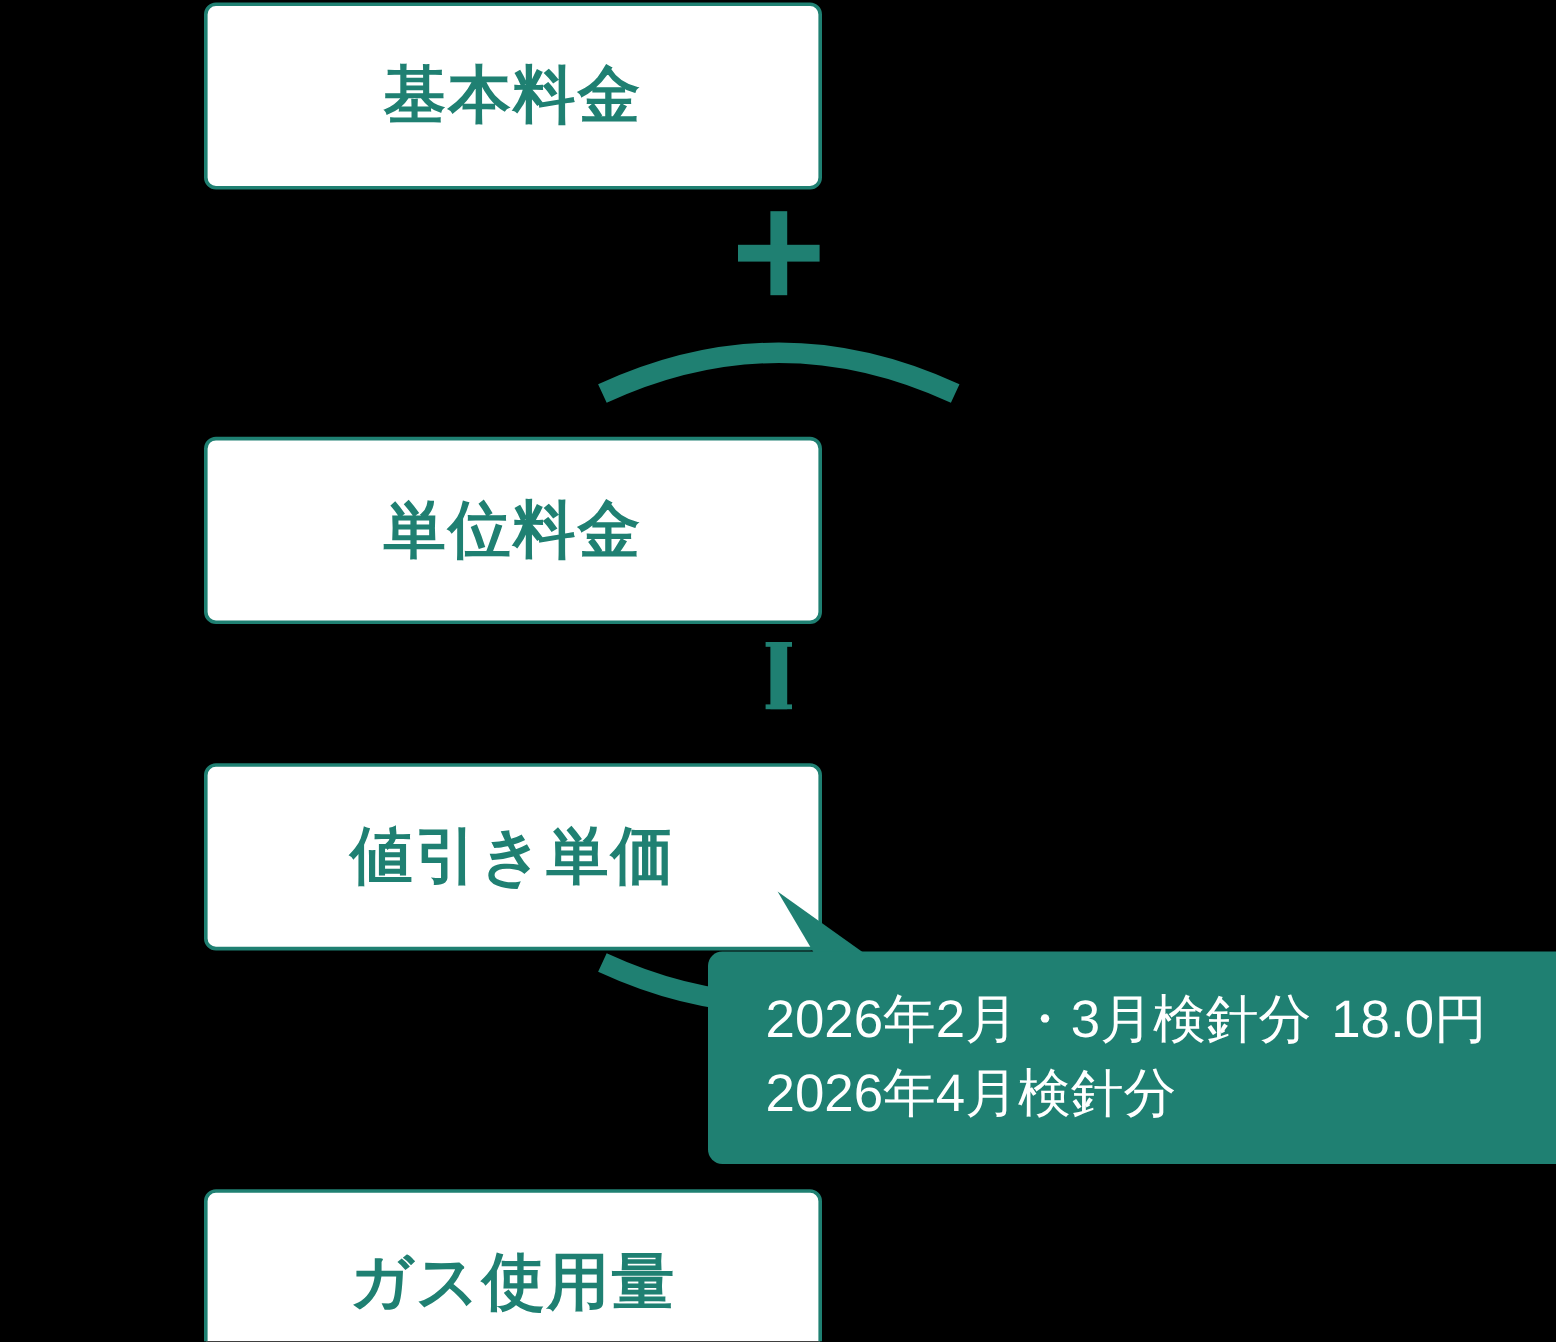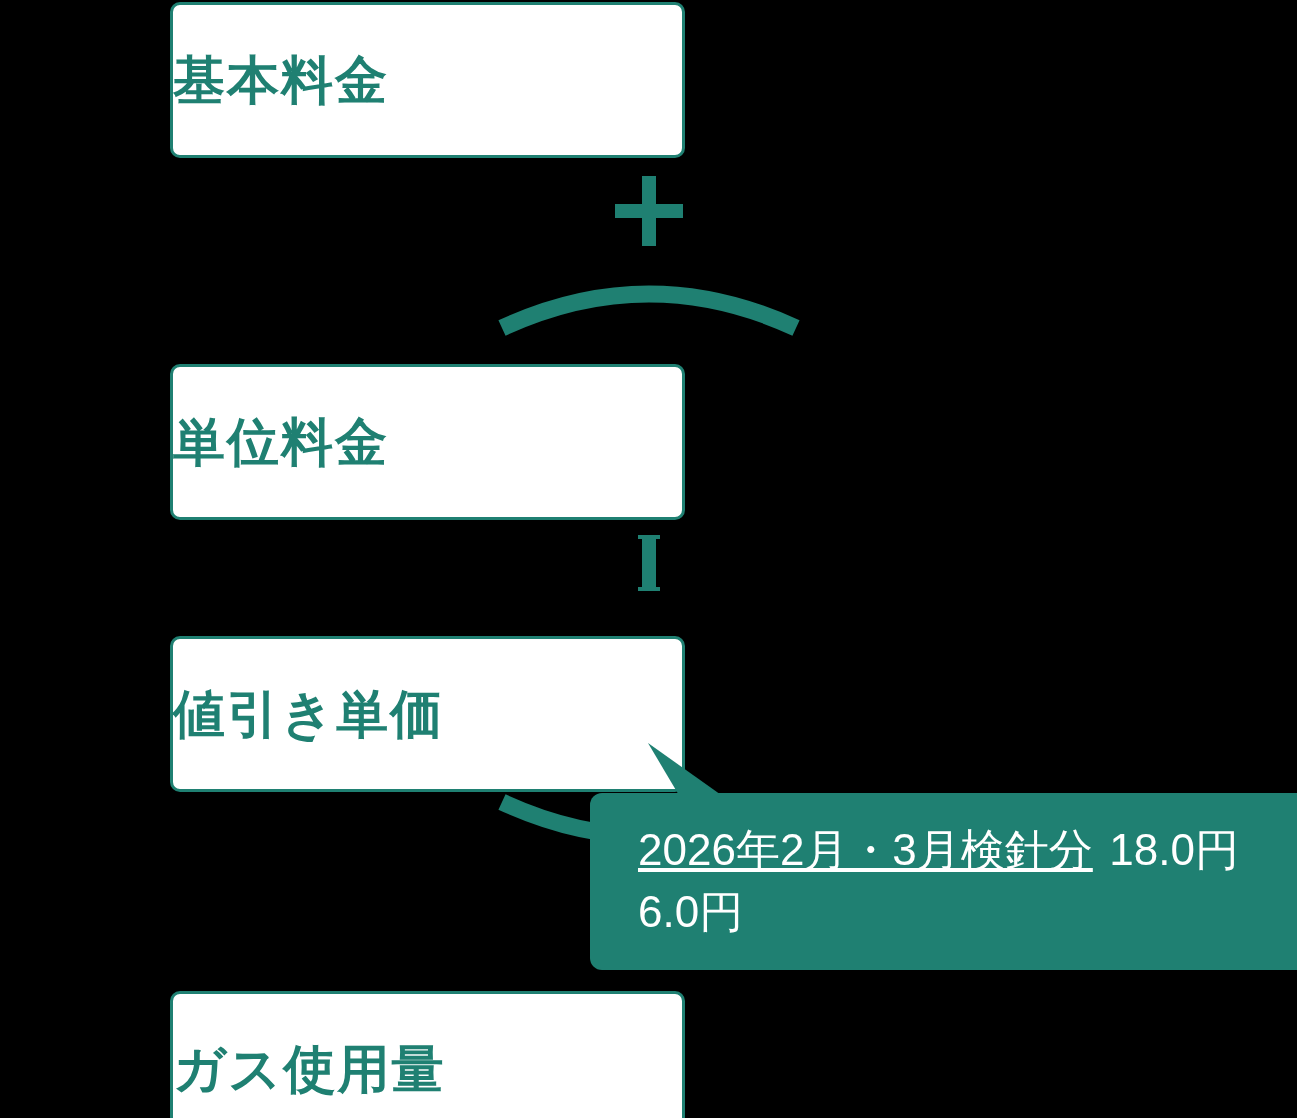"基本料金" .term-box { justify-content: flex-start -> center }
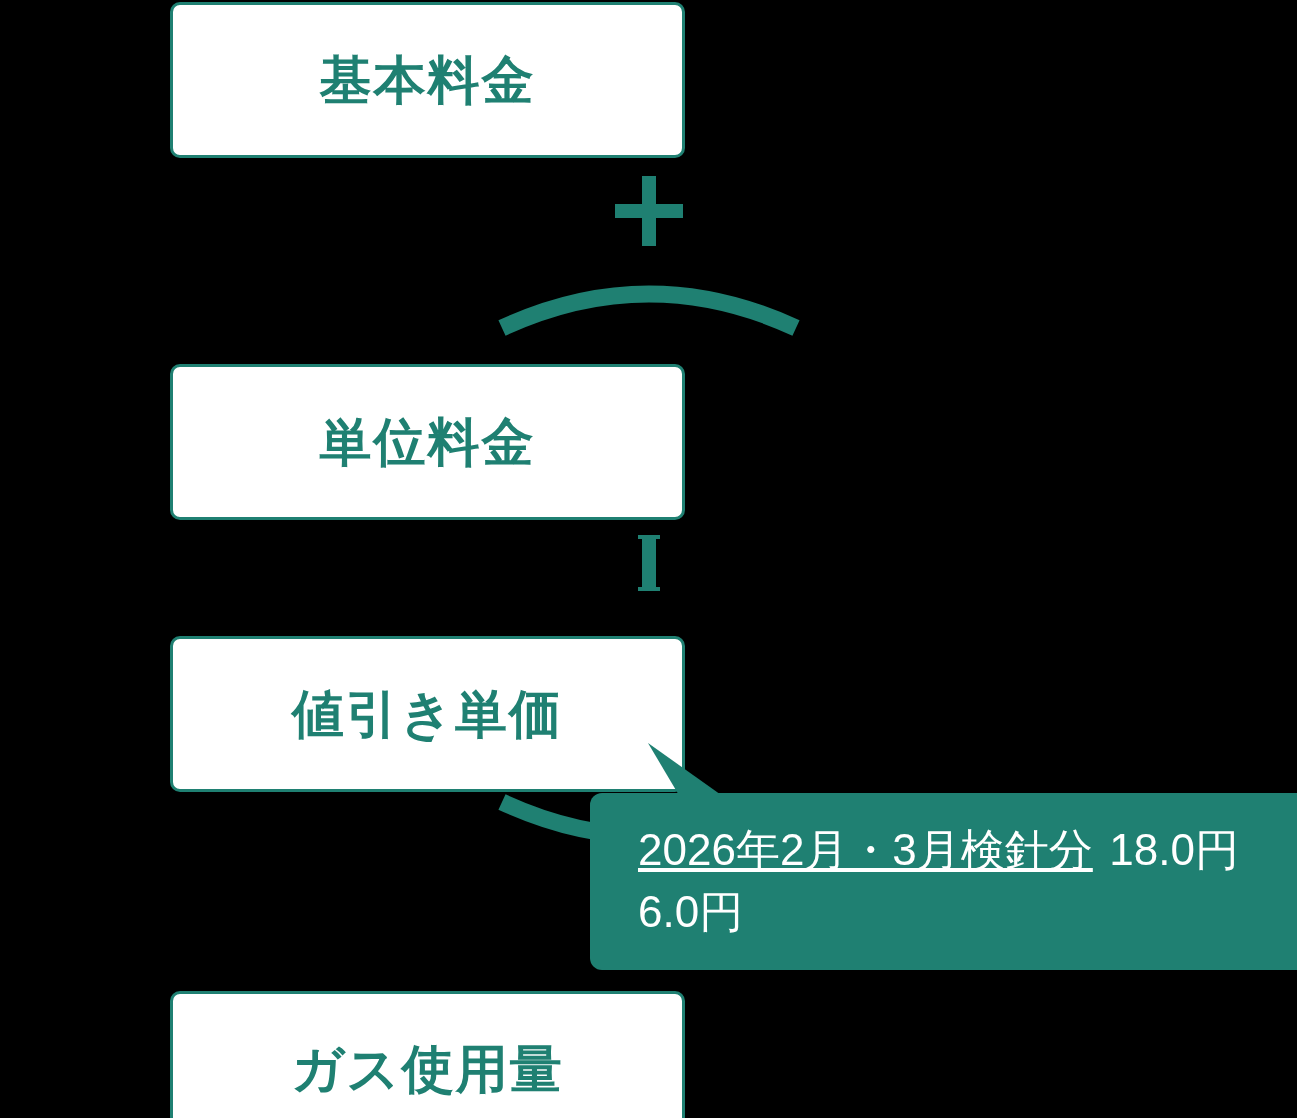"2026年2月・3月検針分" .callout-period { text-decoration: underline -> none }
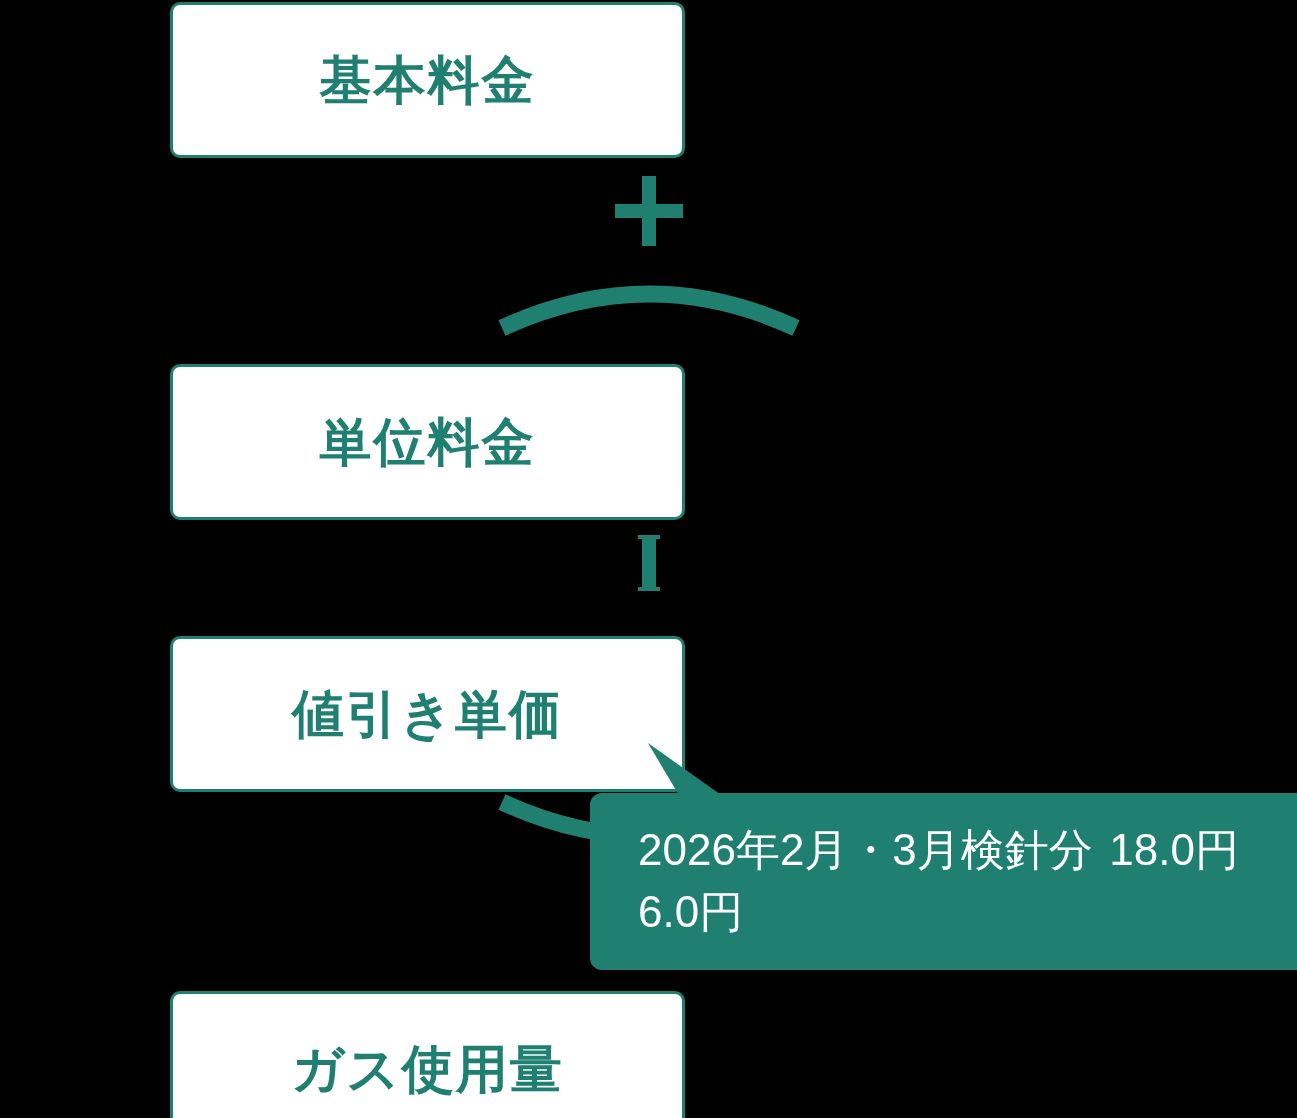"2026年4月検針分" span.callout-period { html: none -> <span>2026年4月検針分</span> }
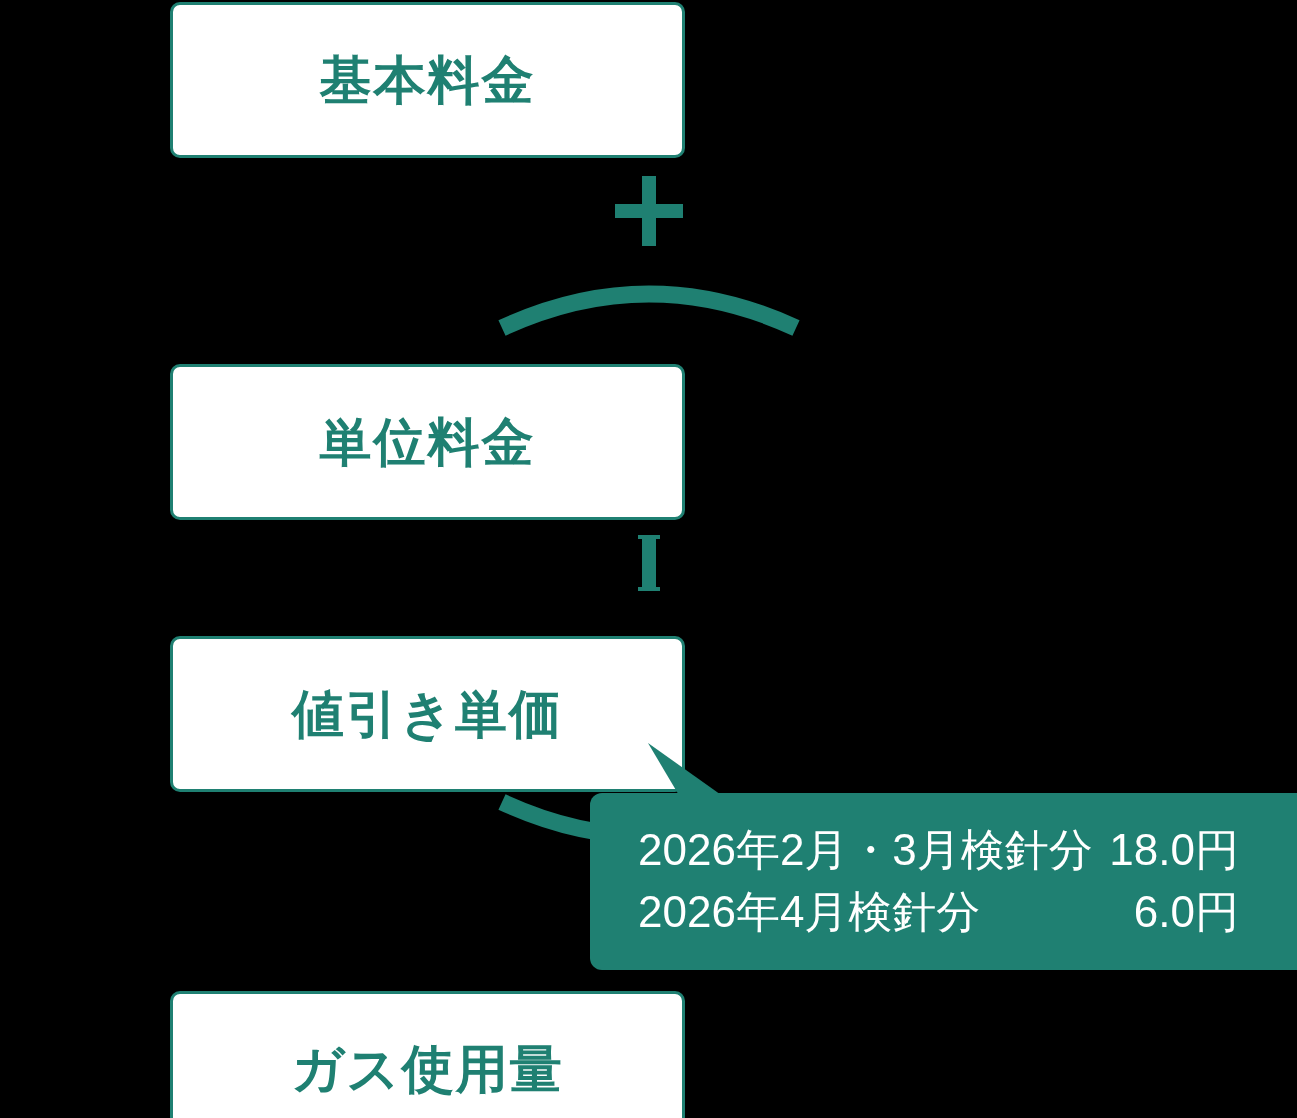"6.0円" span.callout-amount { html: <span>6.0円</span> -> none }
